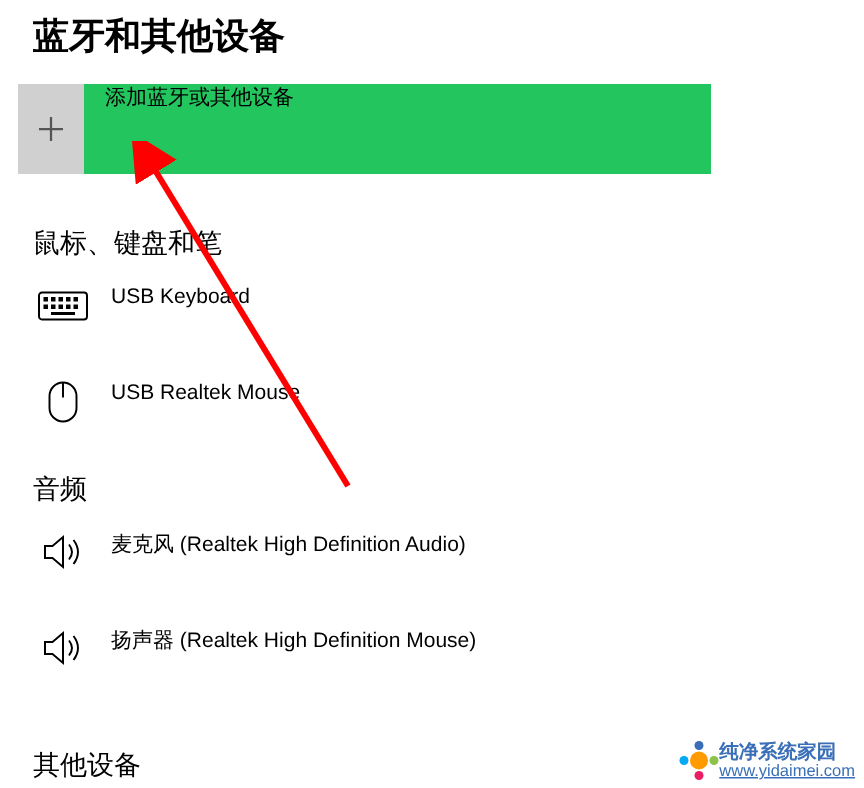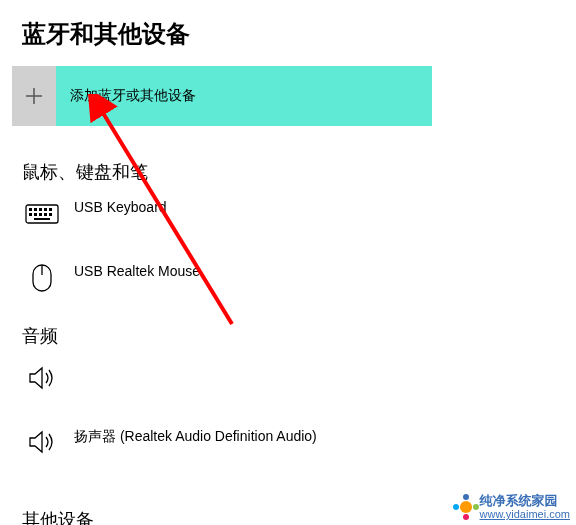"蓝牙和其他设备" .page-title { padding: 18px 0 16px 22px -> 8px 0 16px 22px }
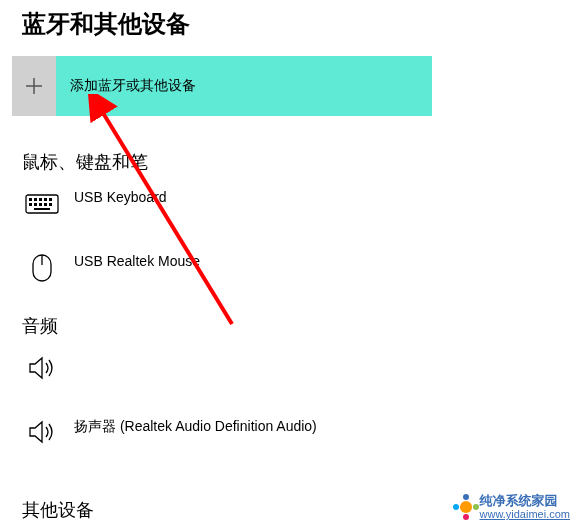"添加蓝牙或其他设备" .add-device-btn { align-items: center -> none; background: #5eead4 -> #22c55e; width: 420px -> 462px }
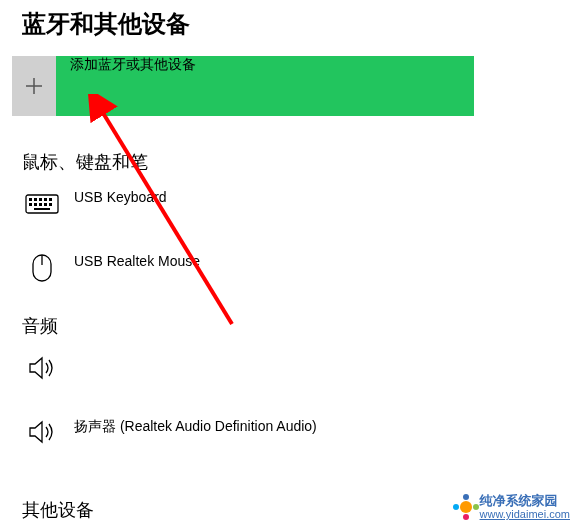"麦克风 (Realtek High Definition Audio)" span.device-label { html: none -> <span>麦克风 (Realtek High Definition Audio)</span> }
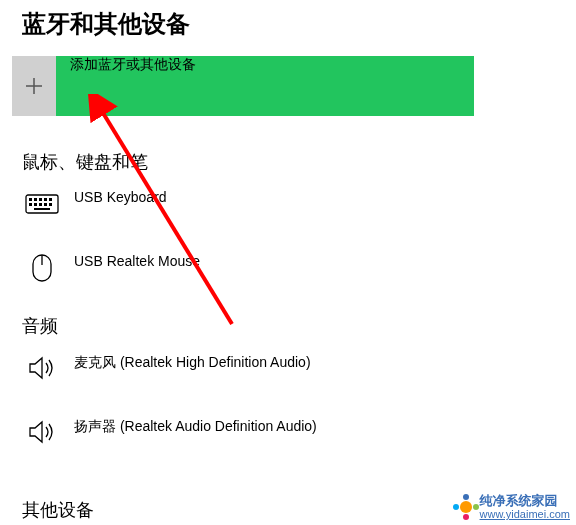"扬声器 (Realtek Audio Definition Audio)" span.device-label { text: Audio Definition Audio -> High Definition Mouse }
